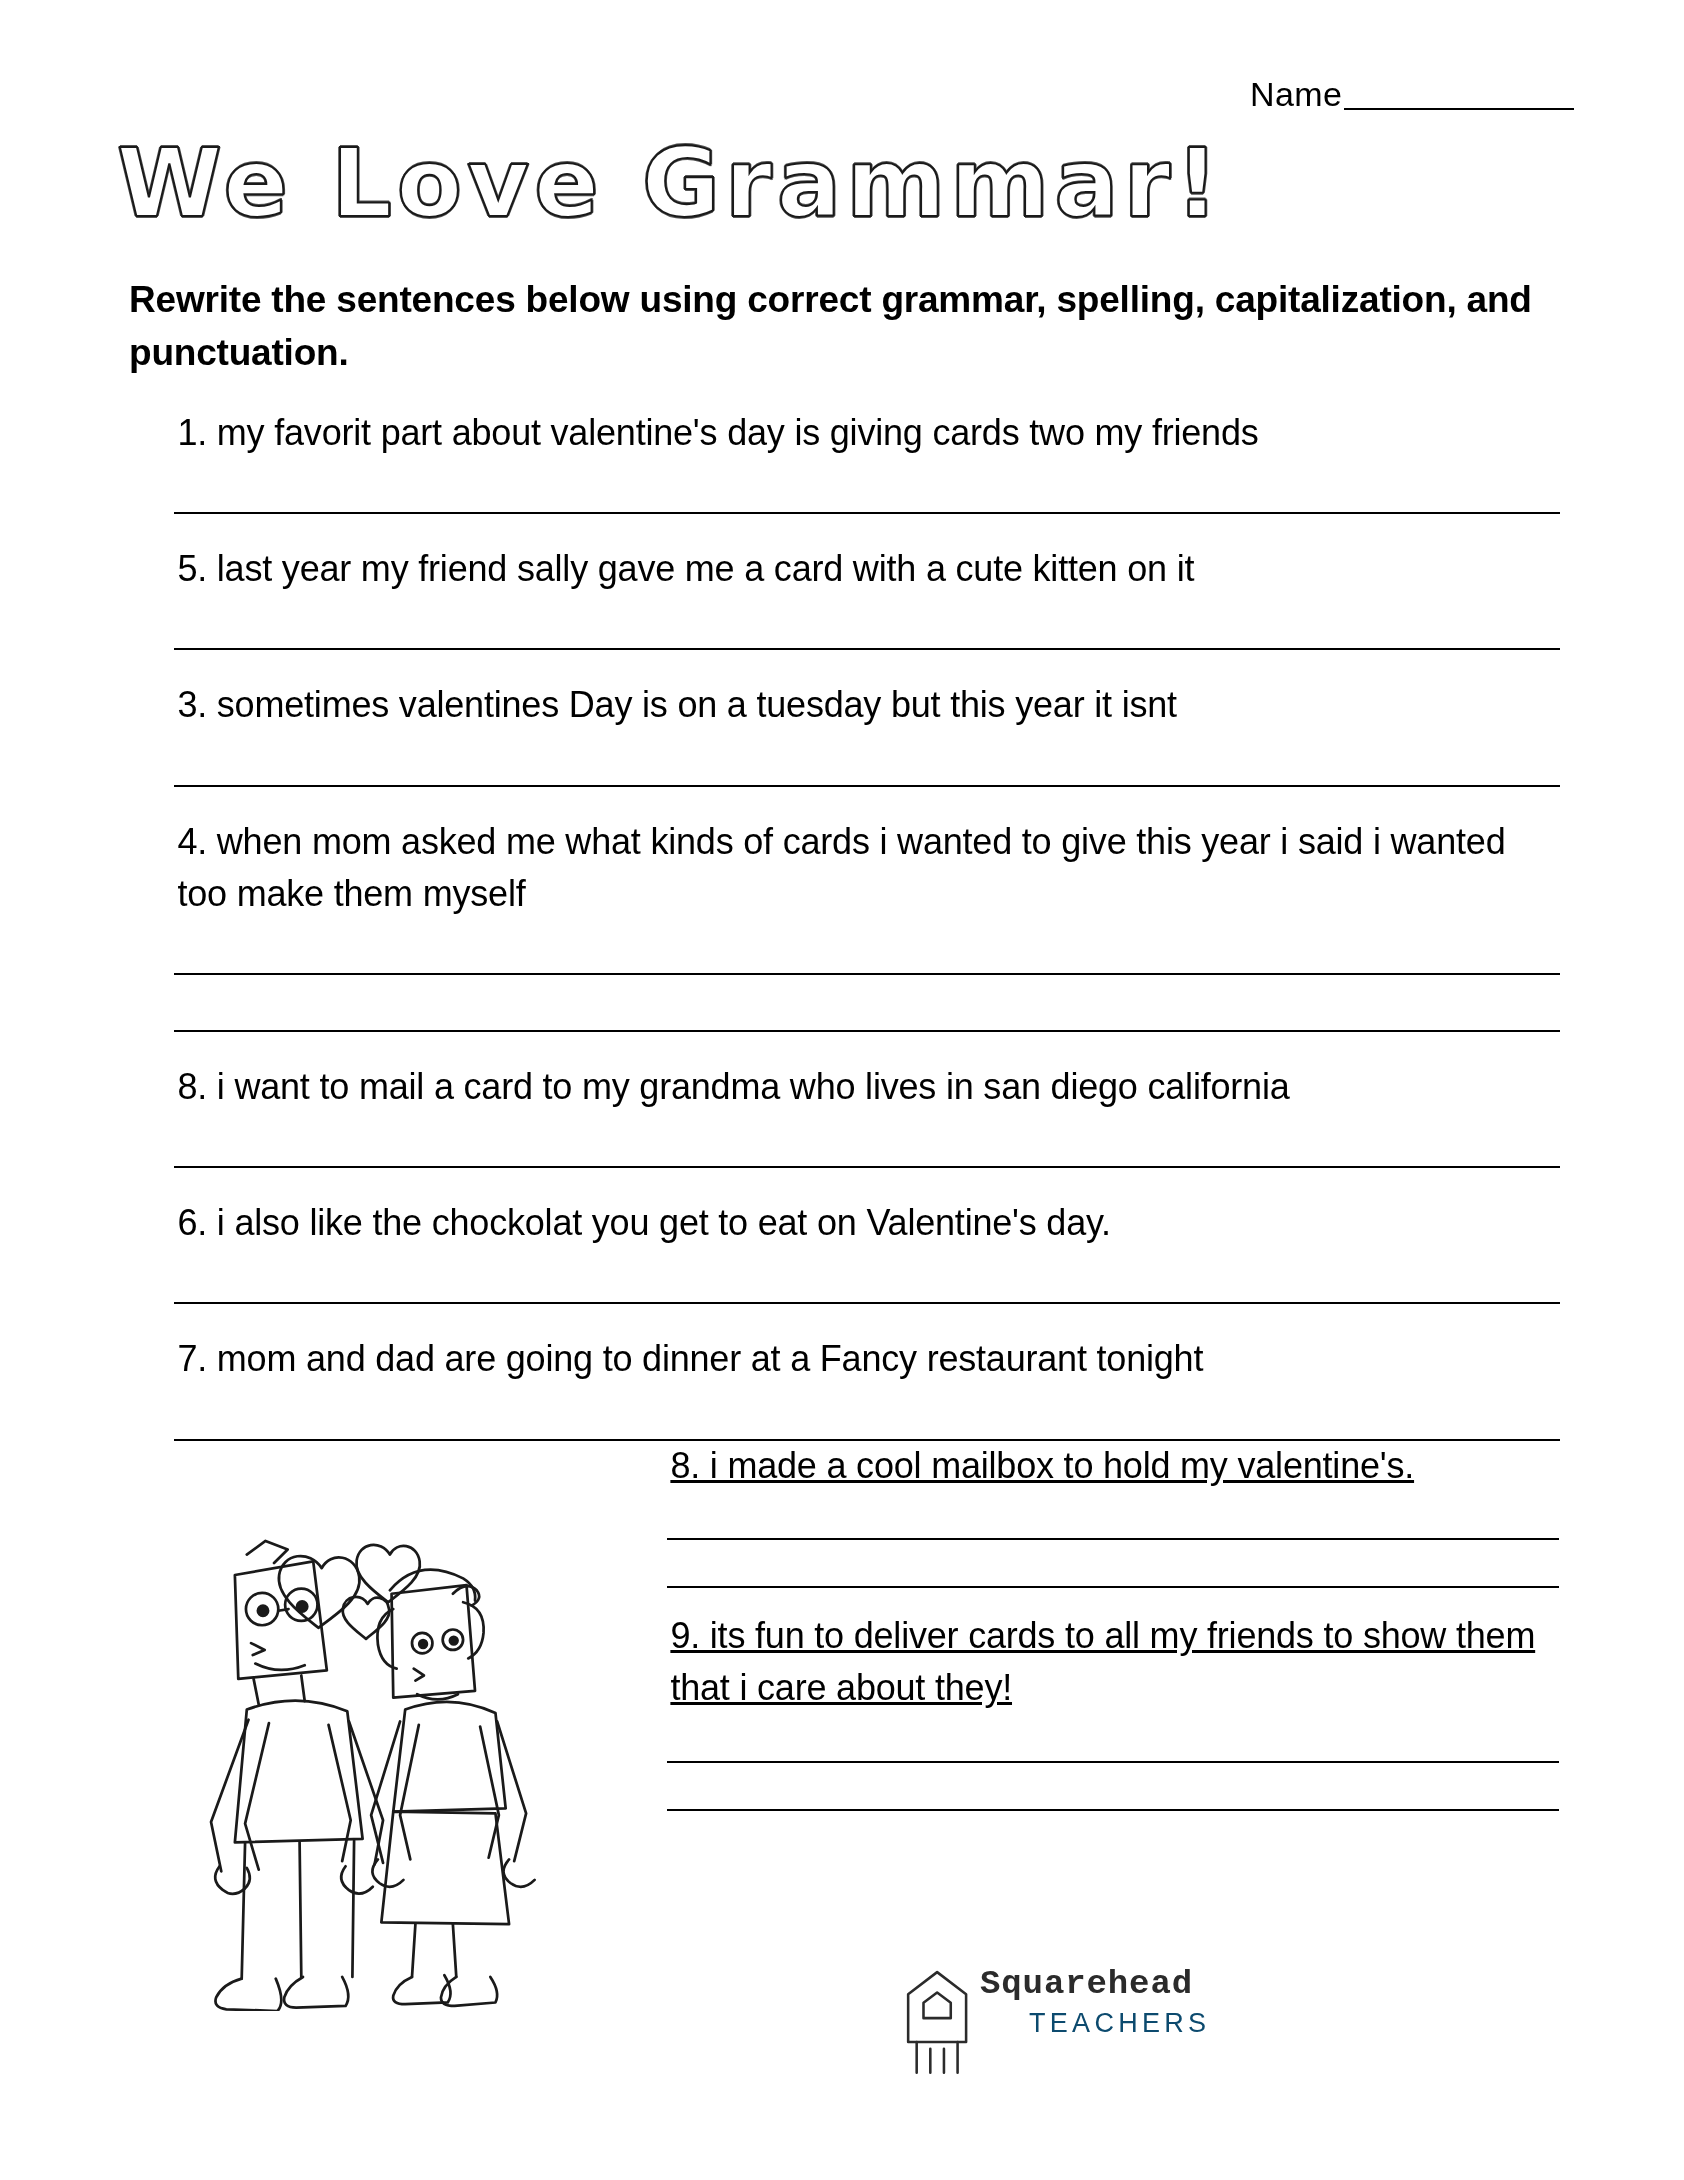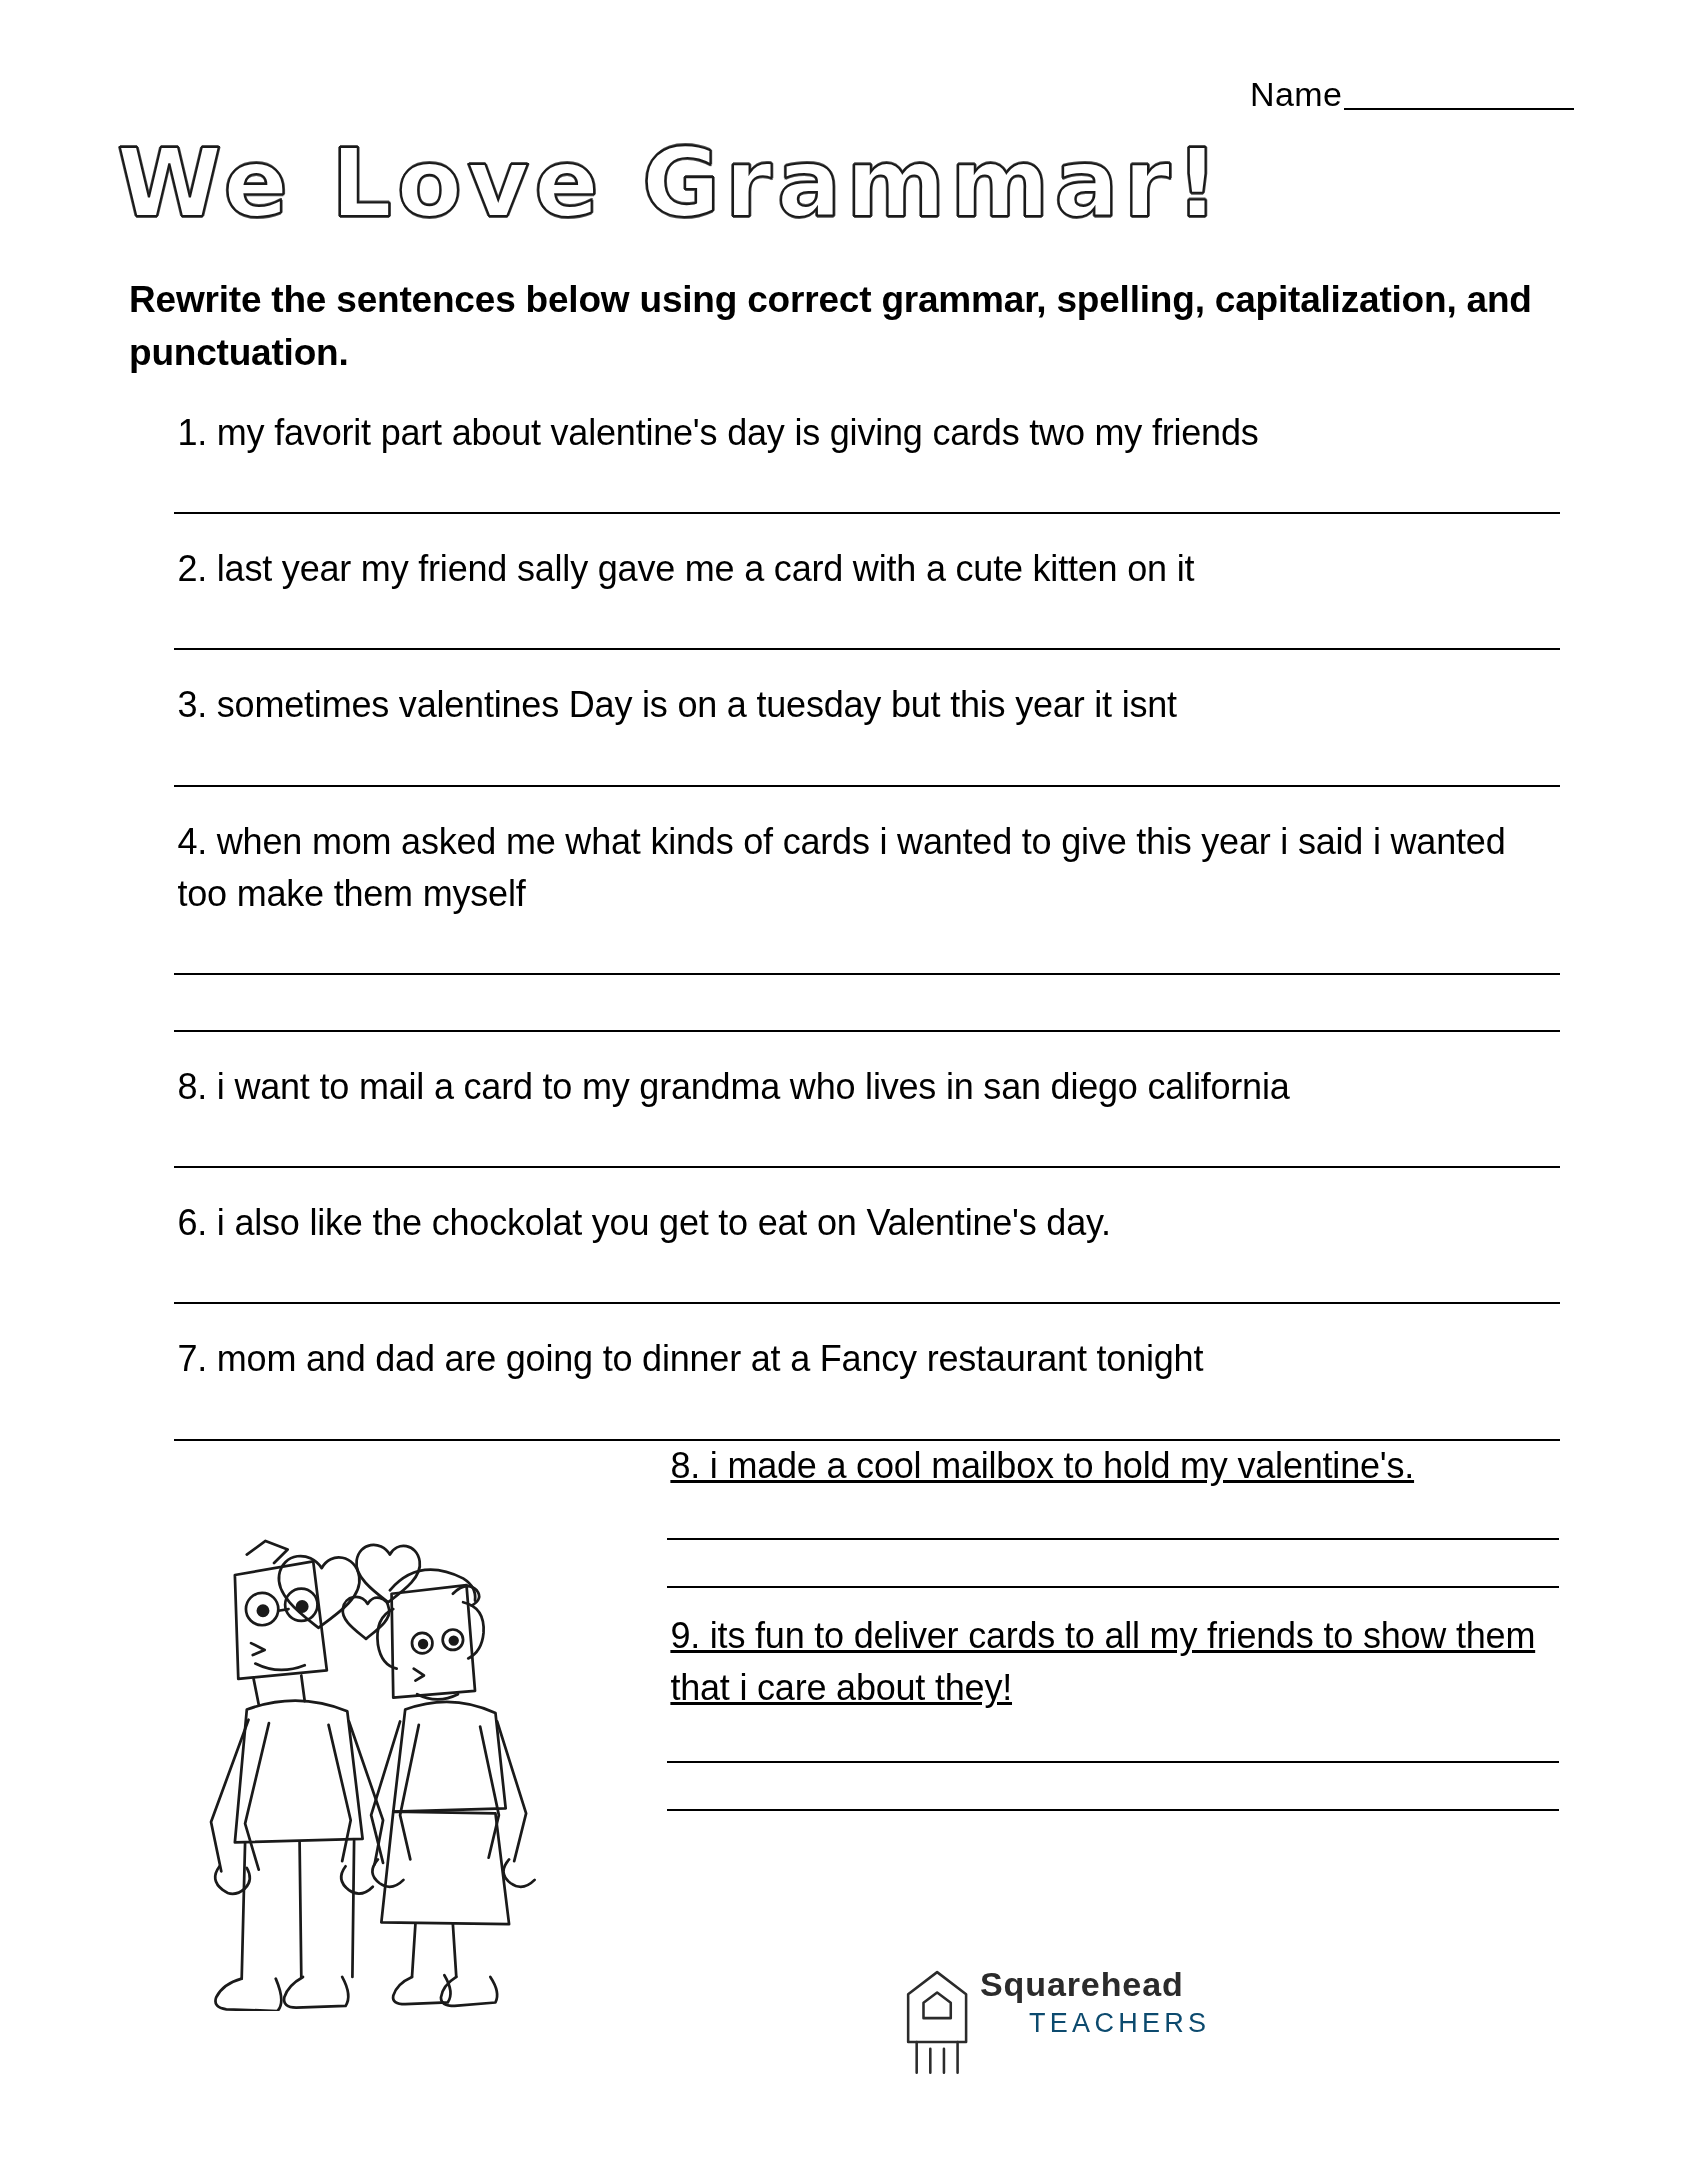"2. last year my friend" div.q-text { text: 2 -> 5 }
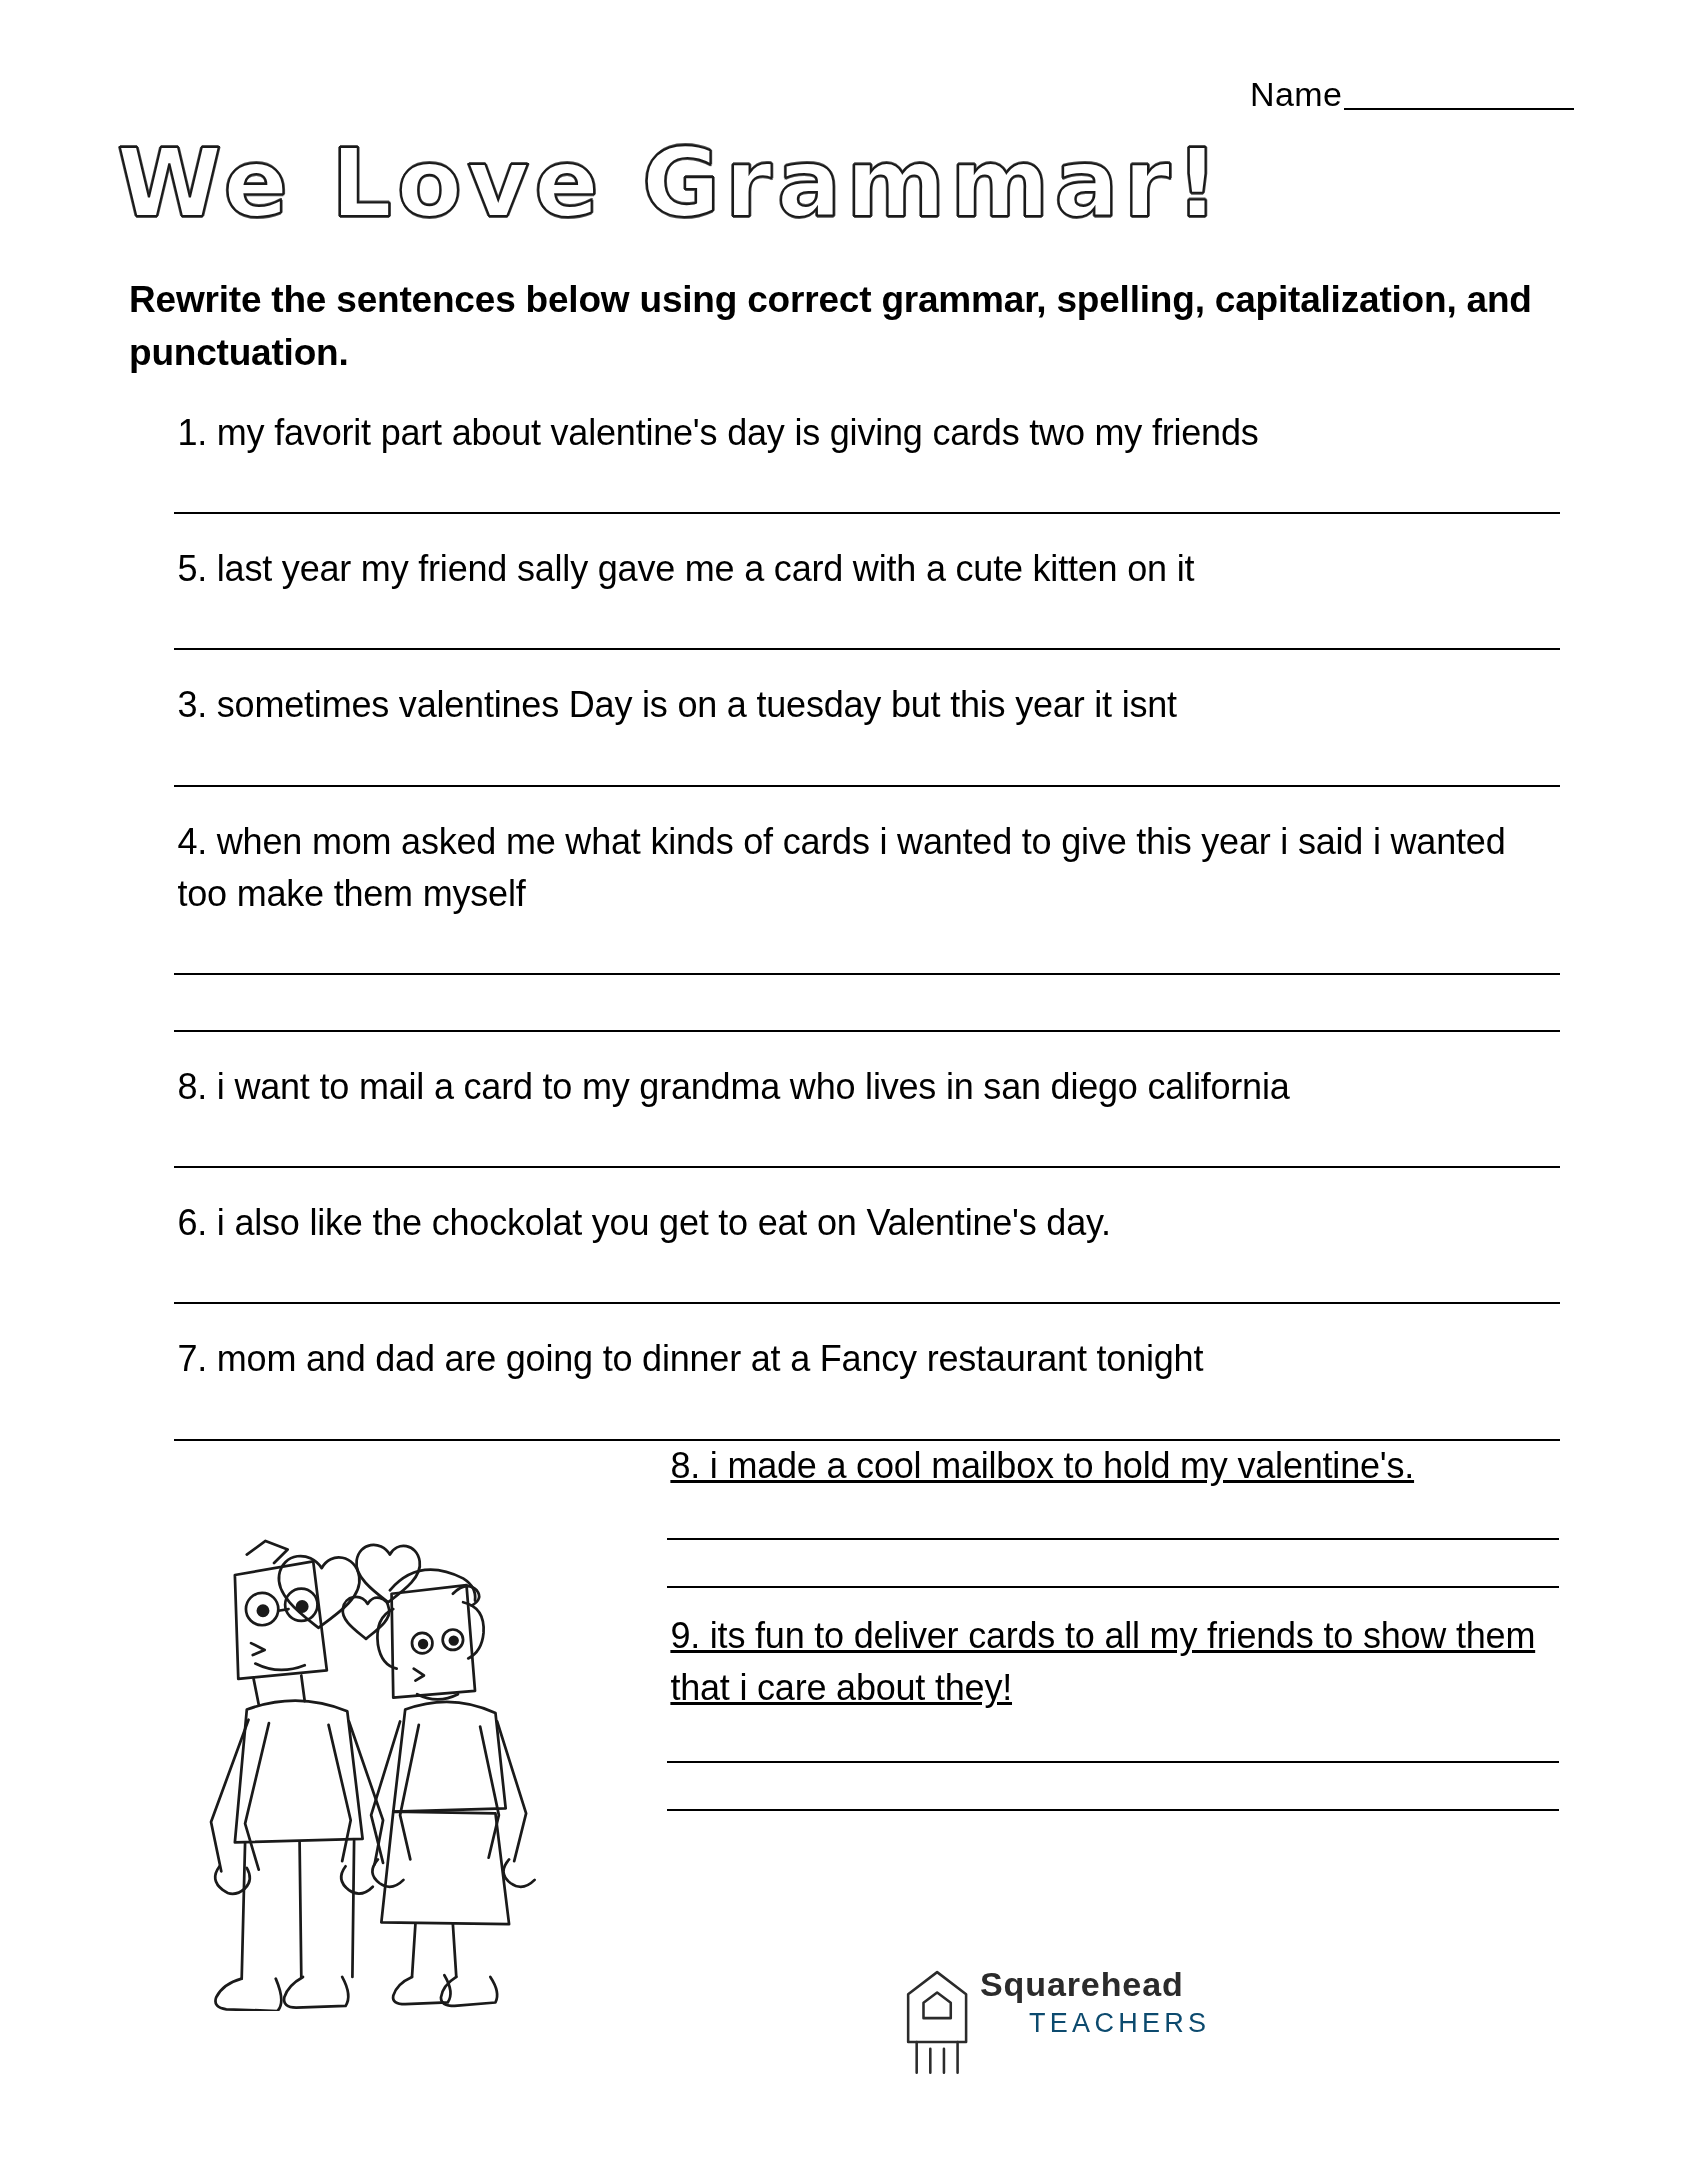"Squarehead" .footer-word { font-family: Liberation Sans, sans-serif -> Liberation Mono, monospace }
